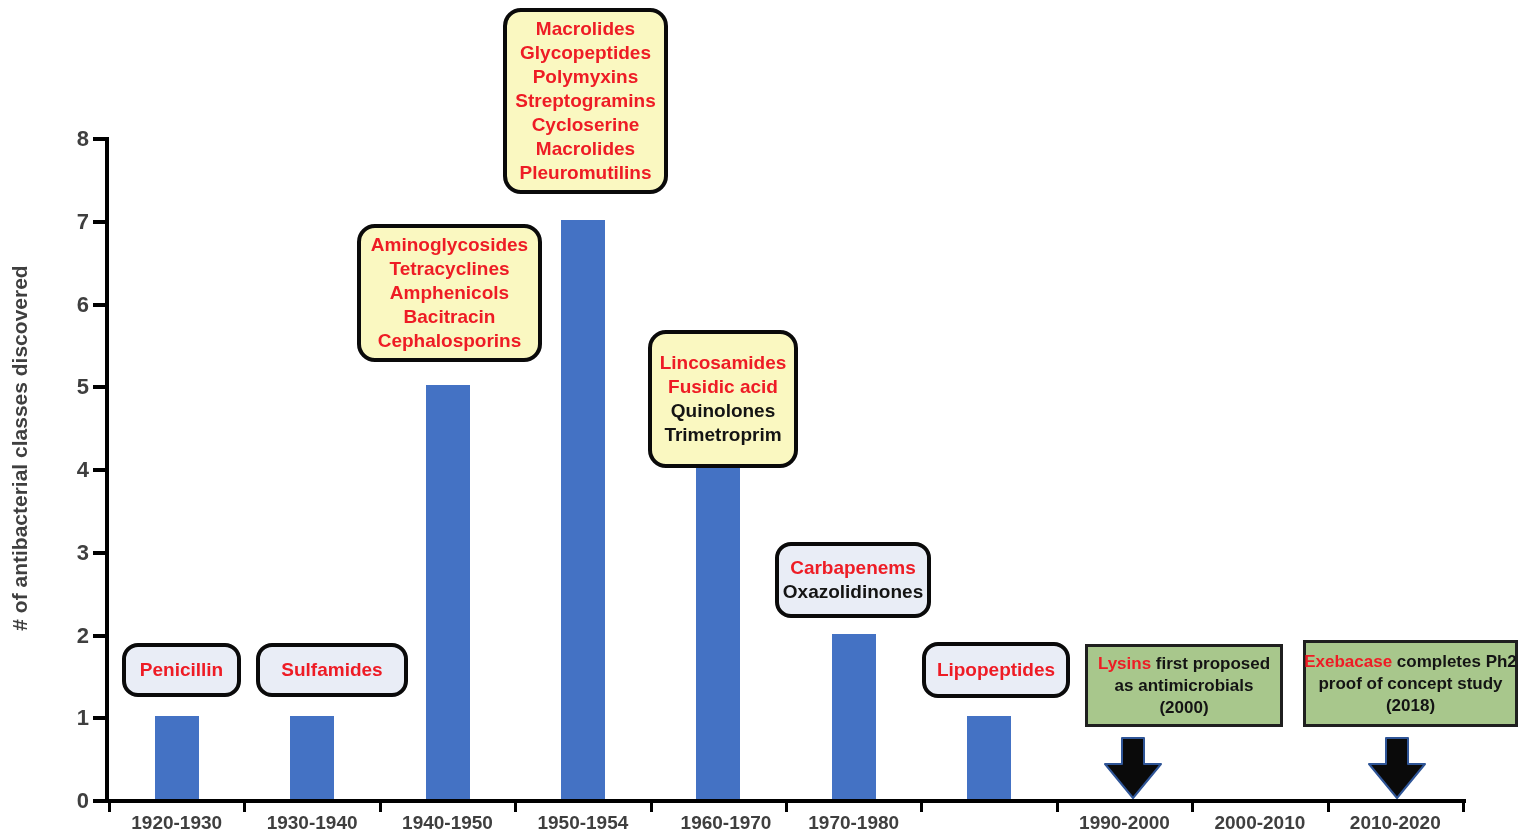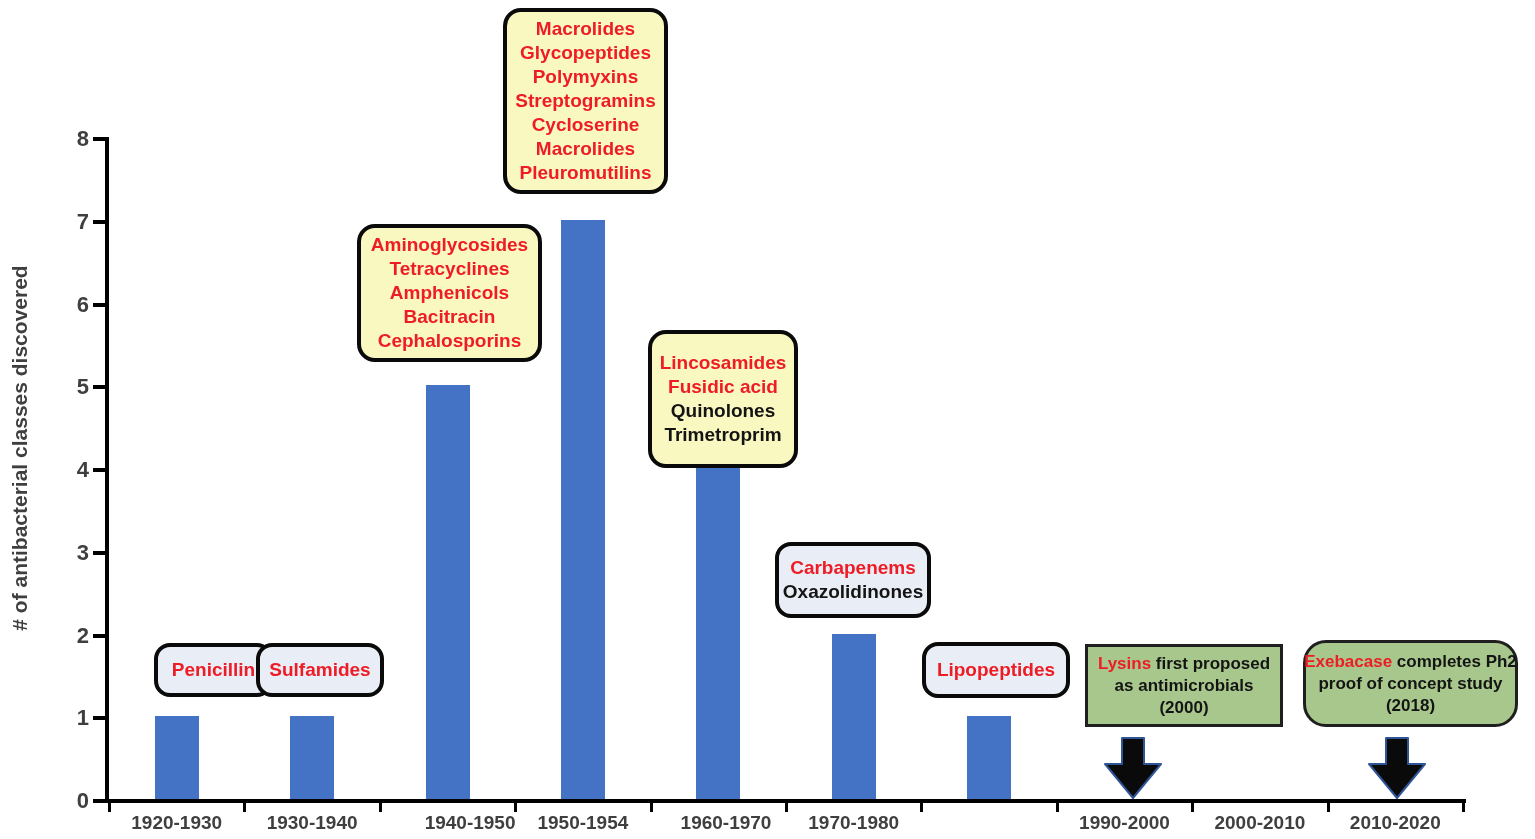"Penicillin" div.callout { margin-left: 32px -> none }
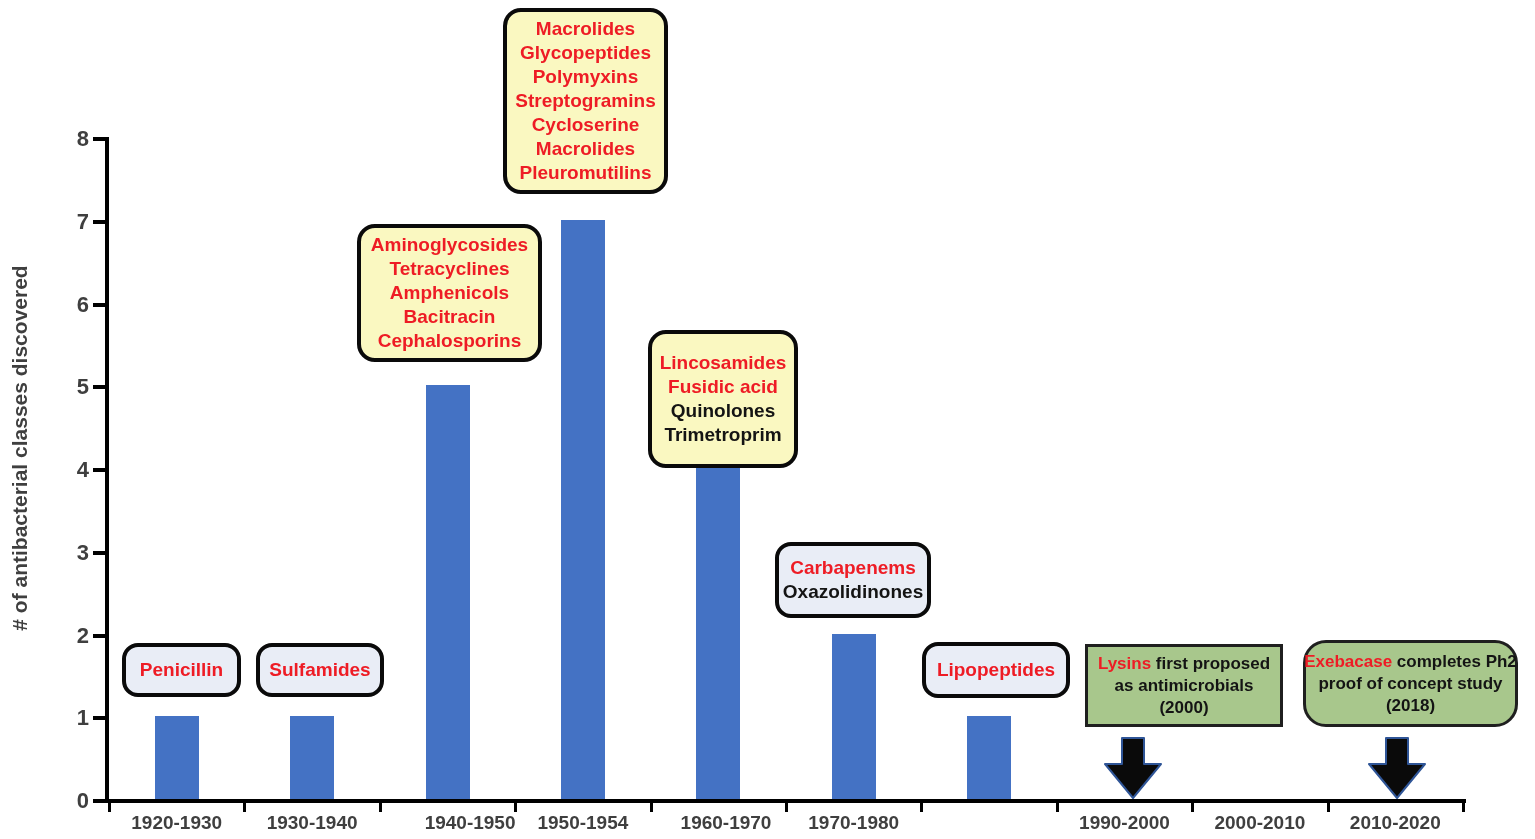"Sulfamides" div.callout { width: 128px -> 152px }
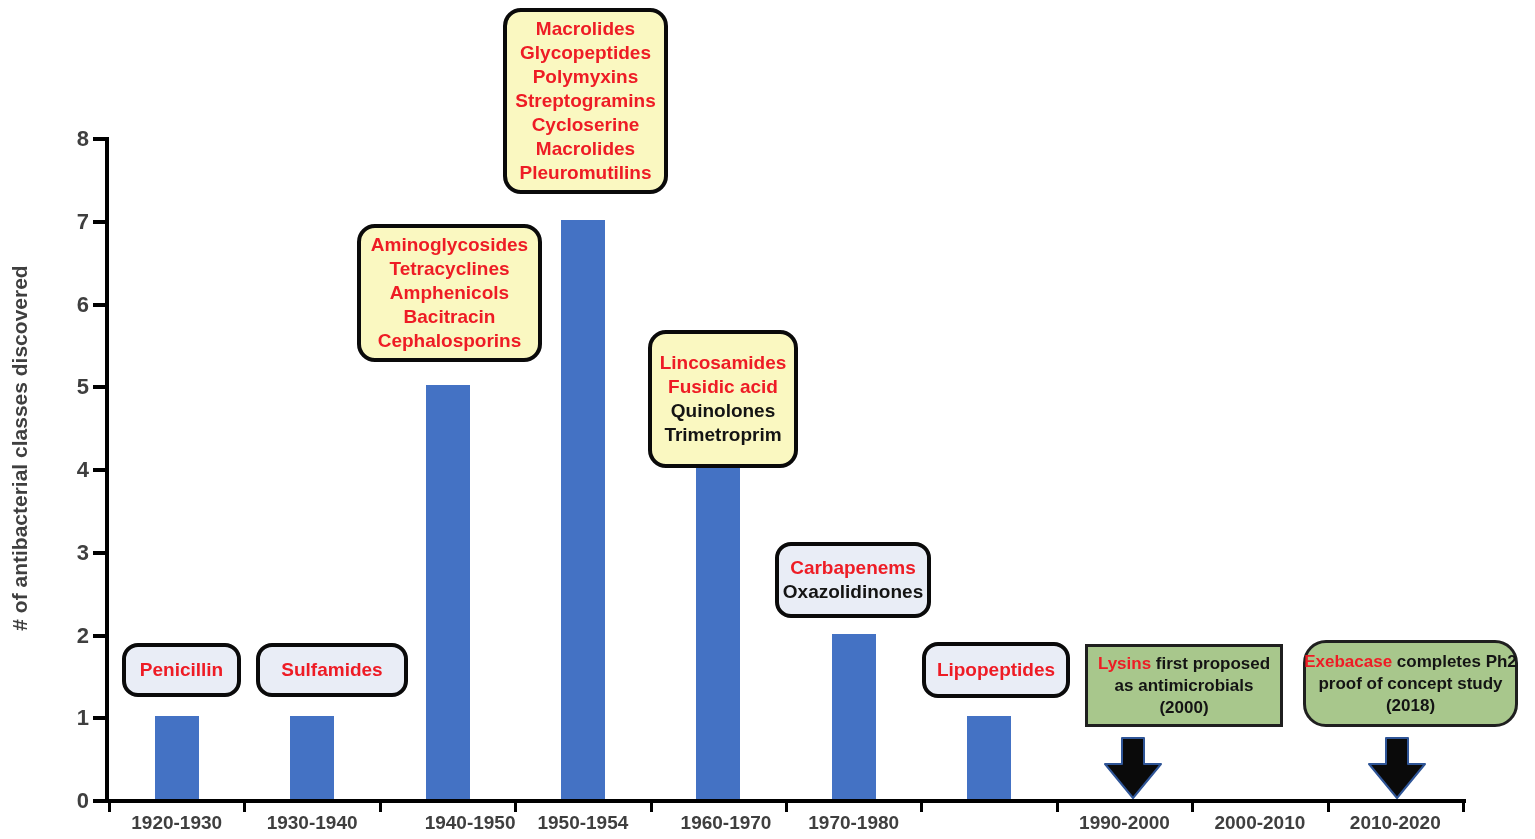"Exebacase completes Ph2" div.callout { border-radius: 23px -> none }
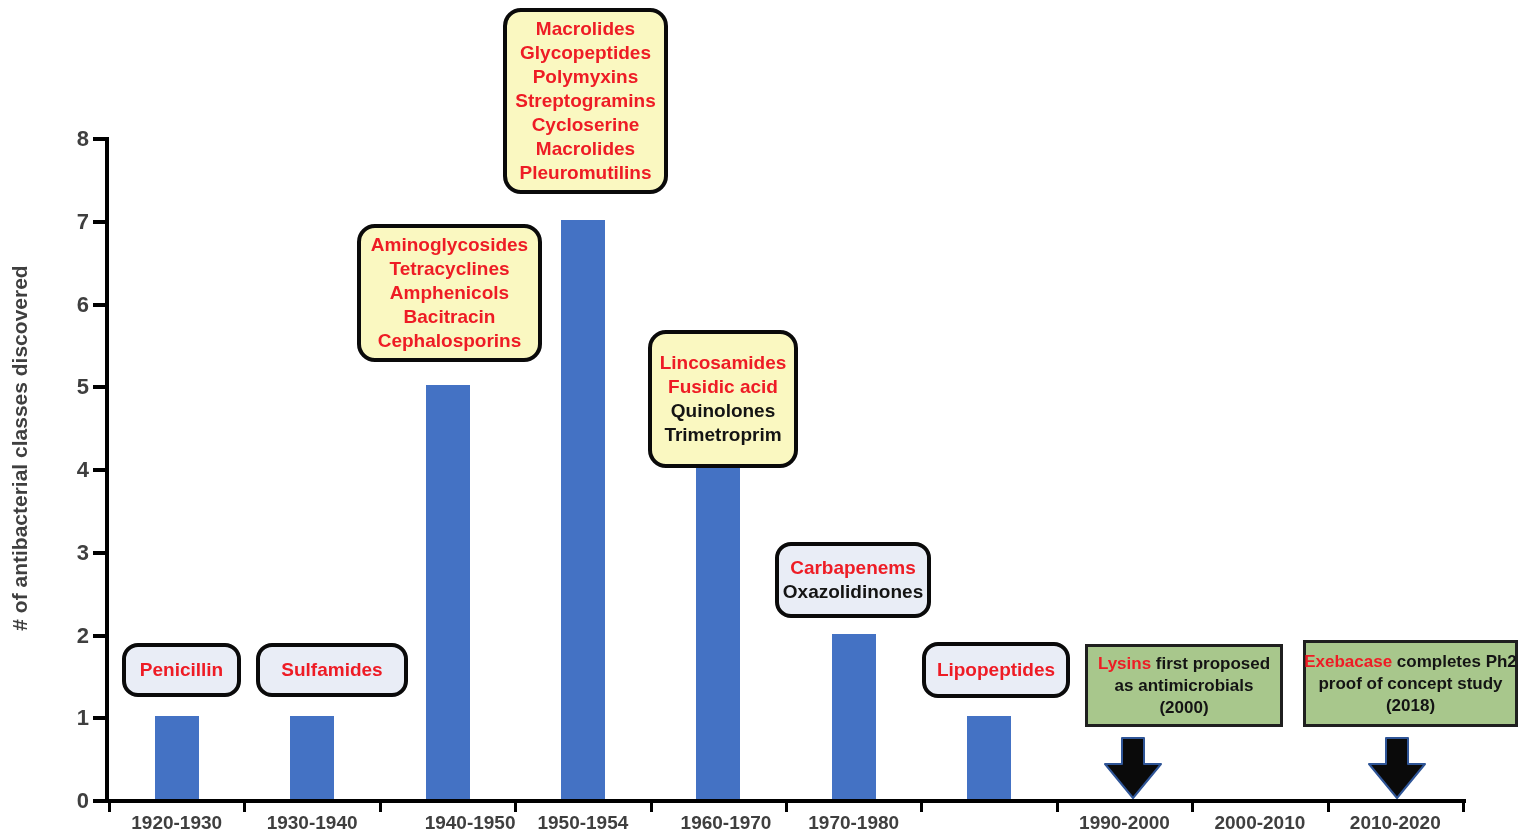"1940-1950" div.xtick-label { text-align: right -> none }
